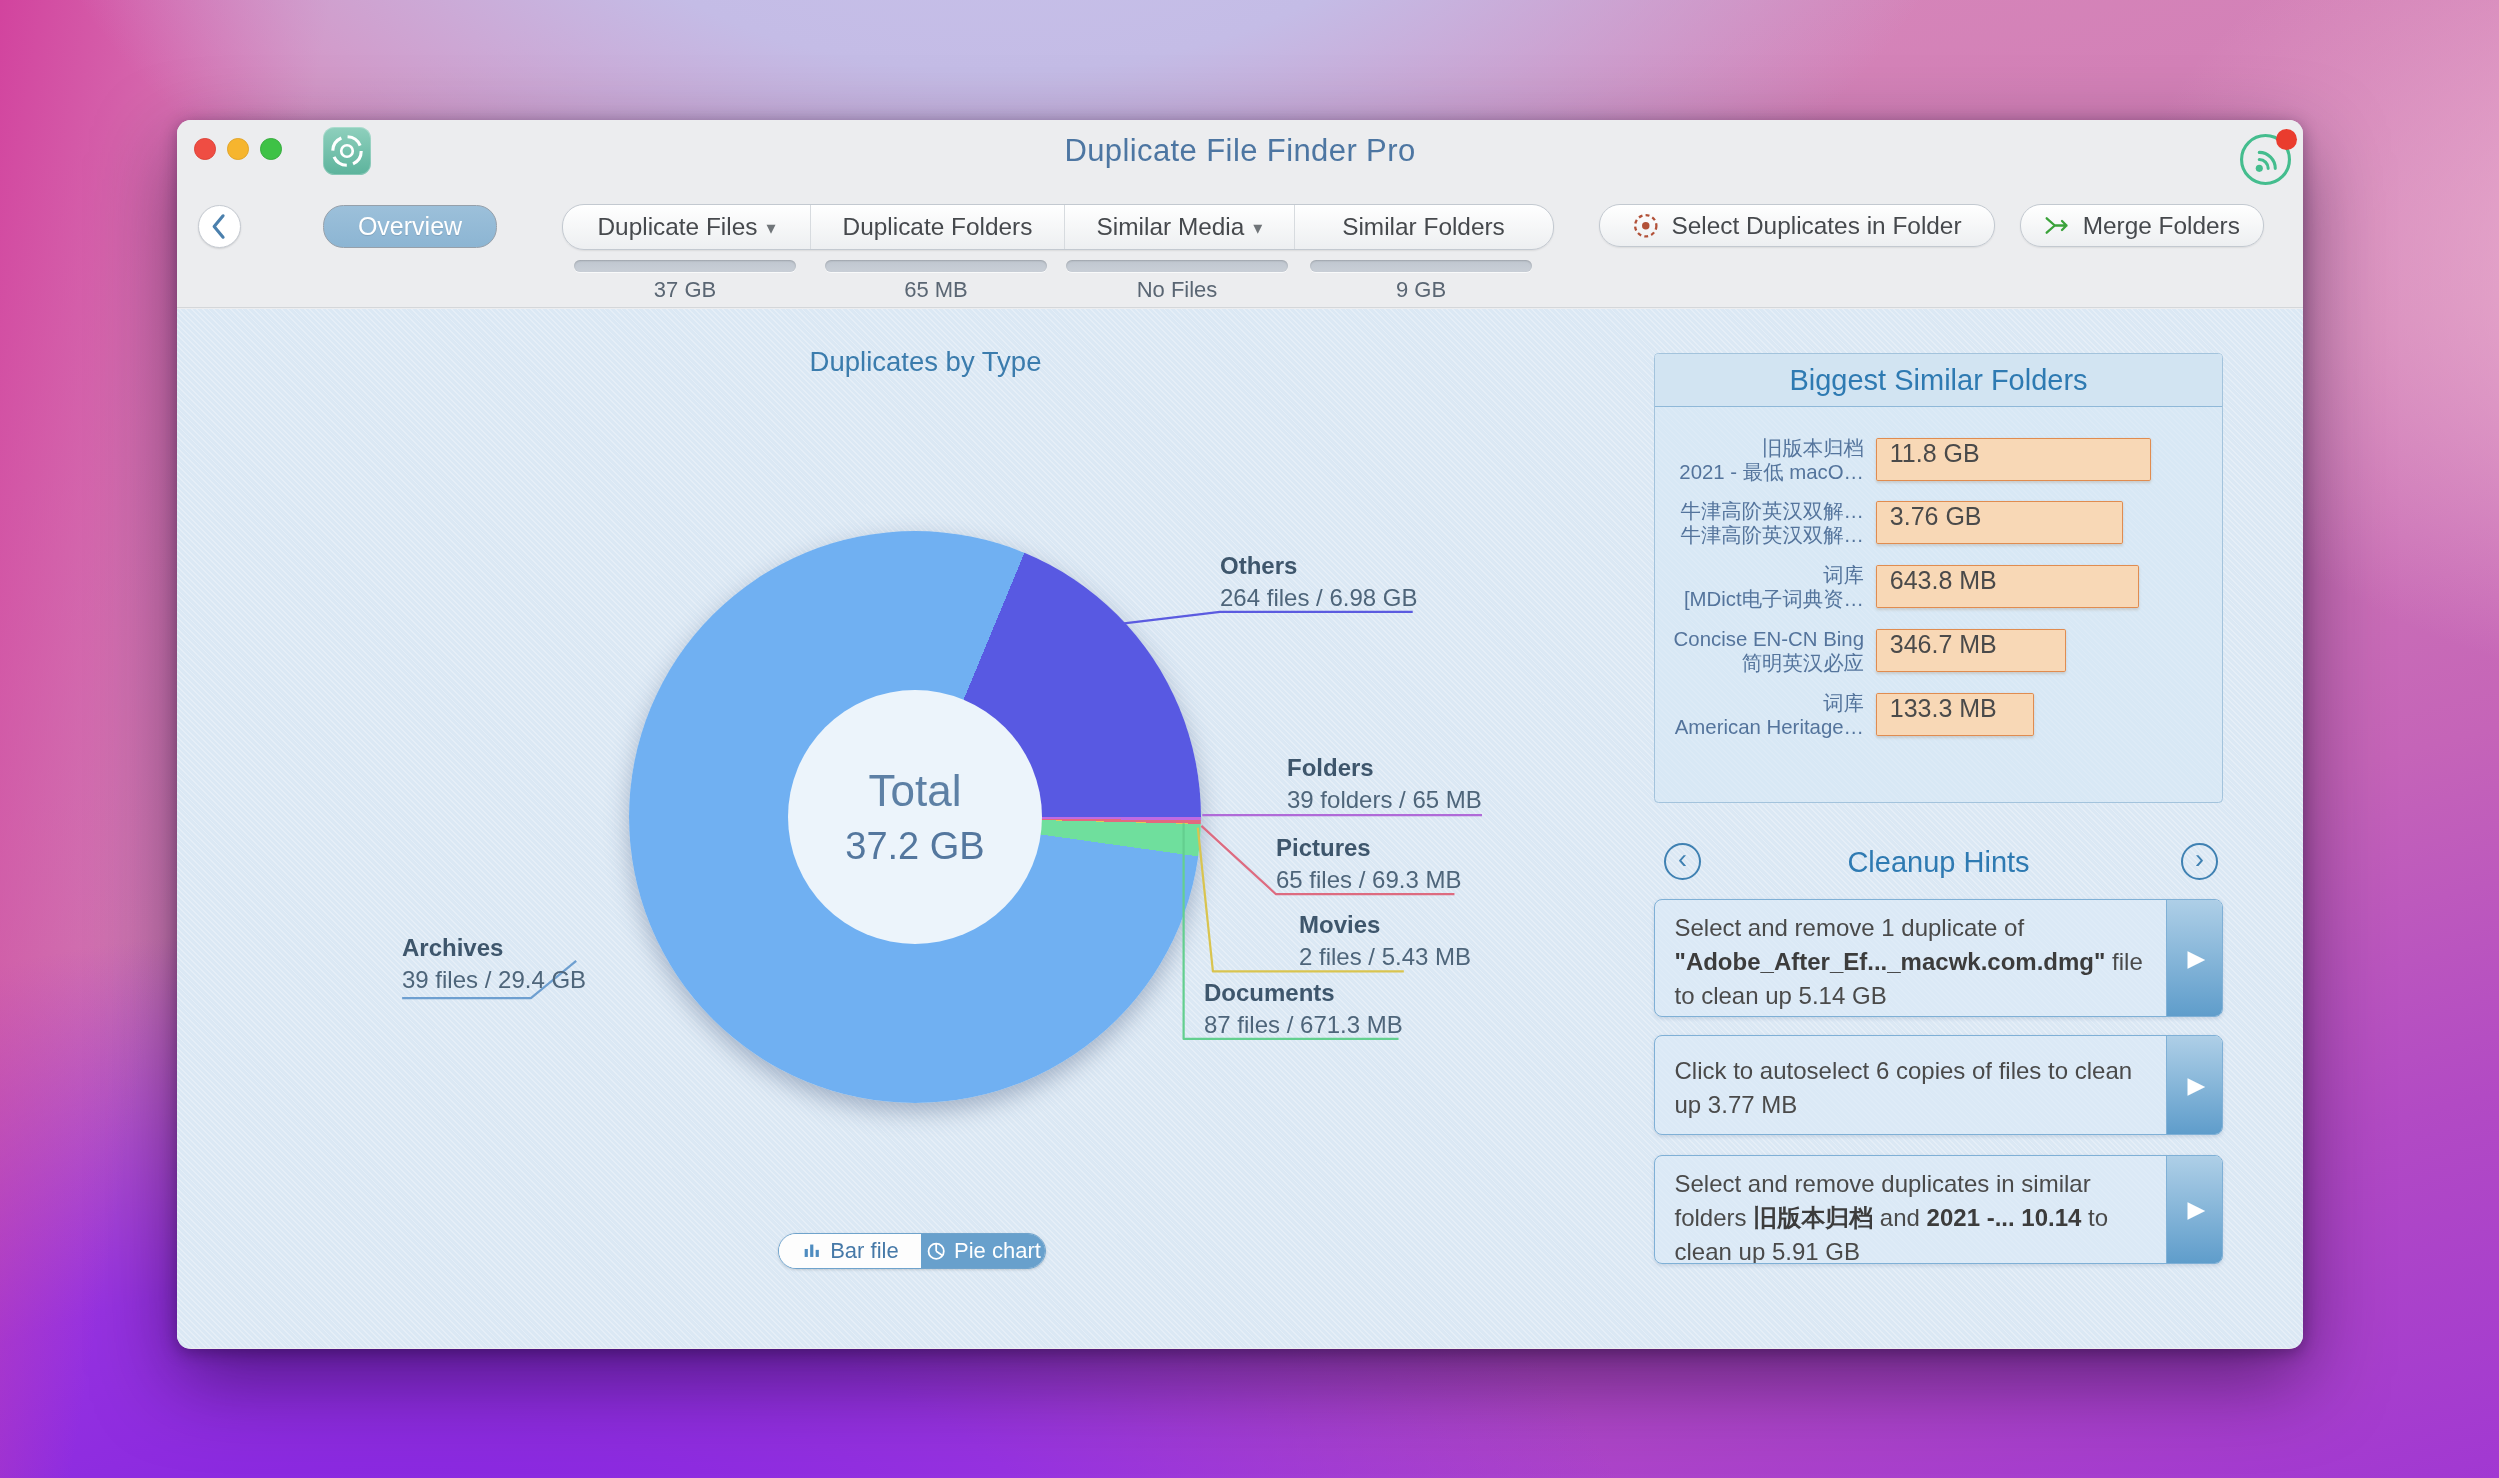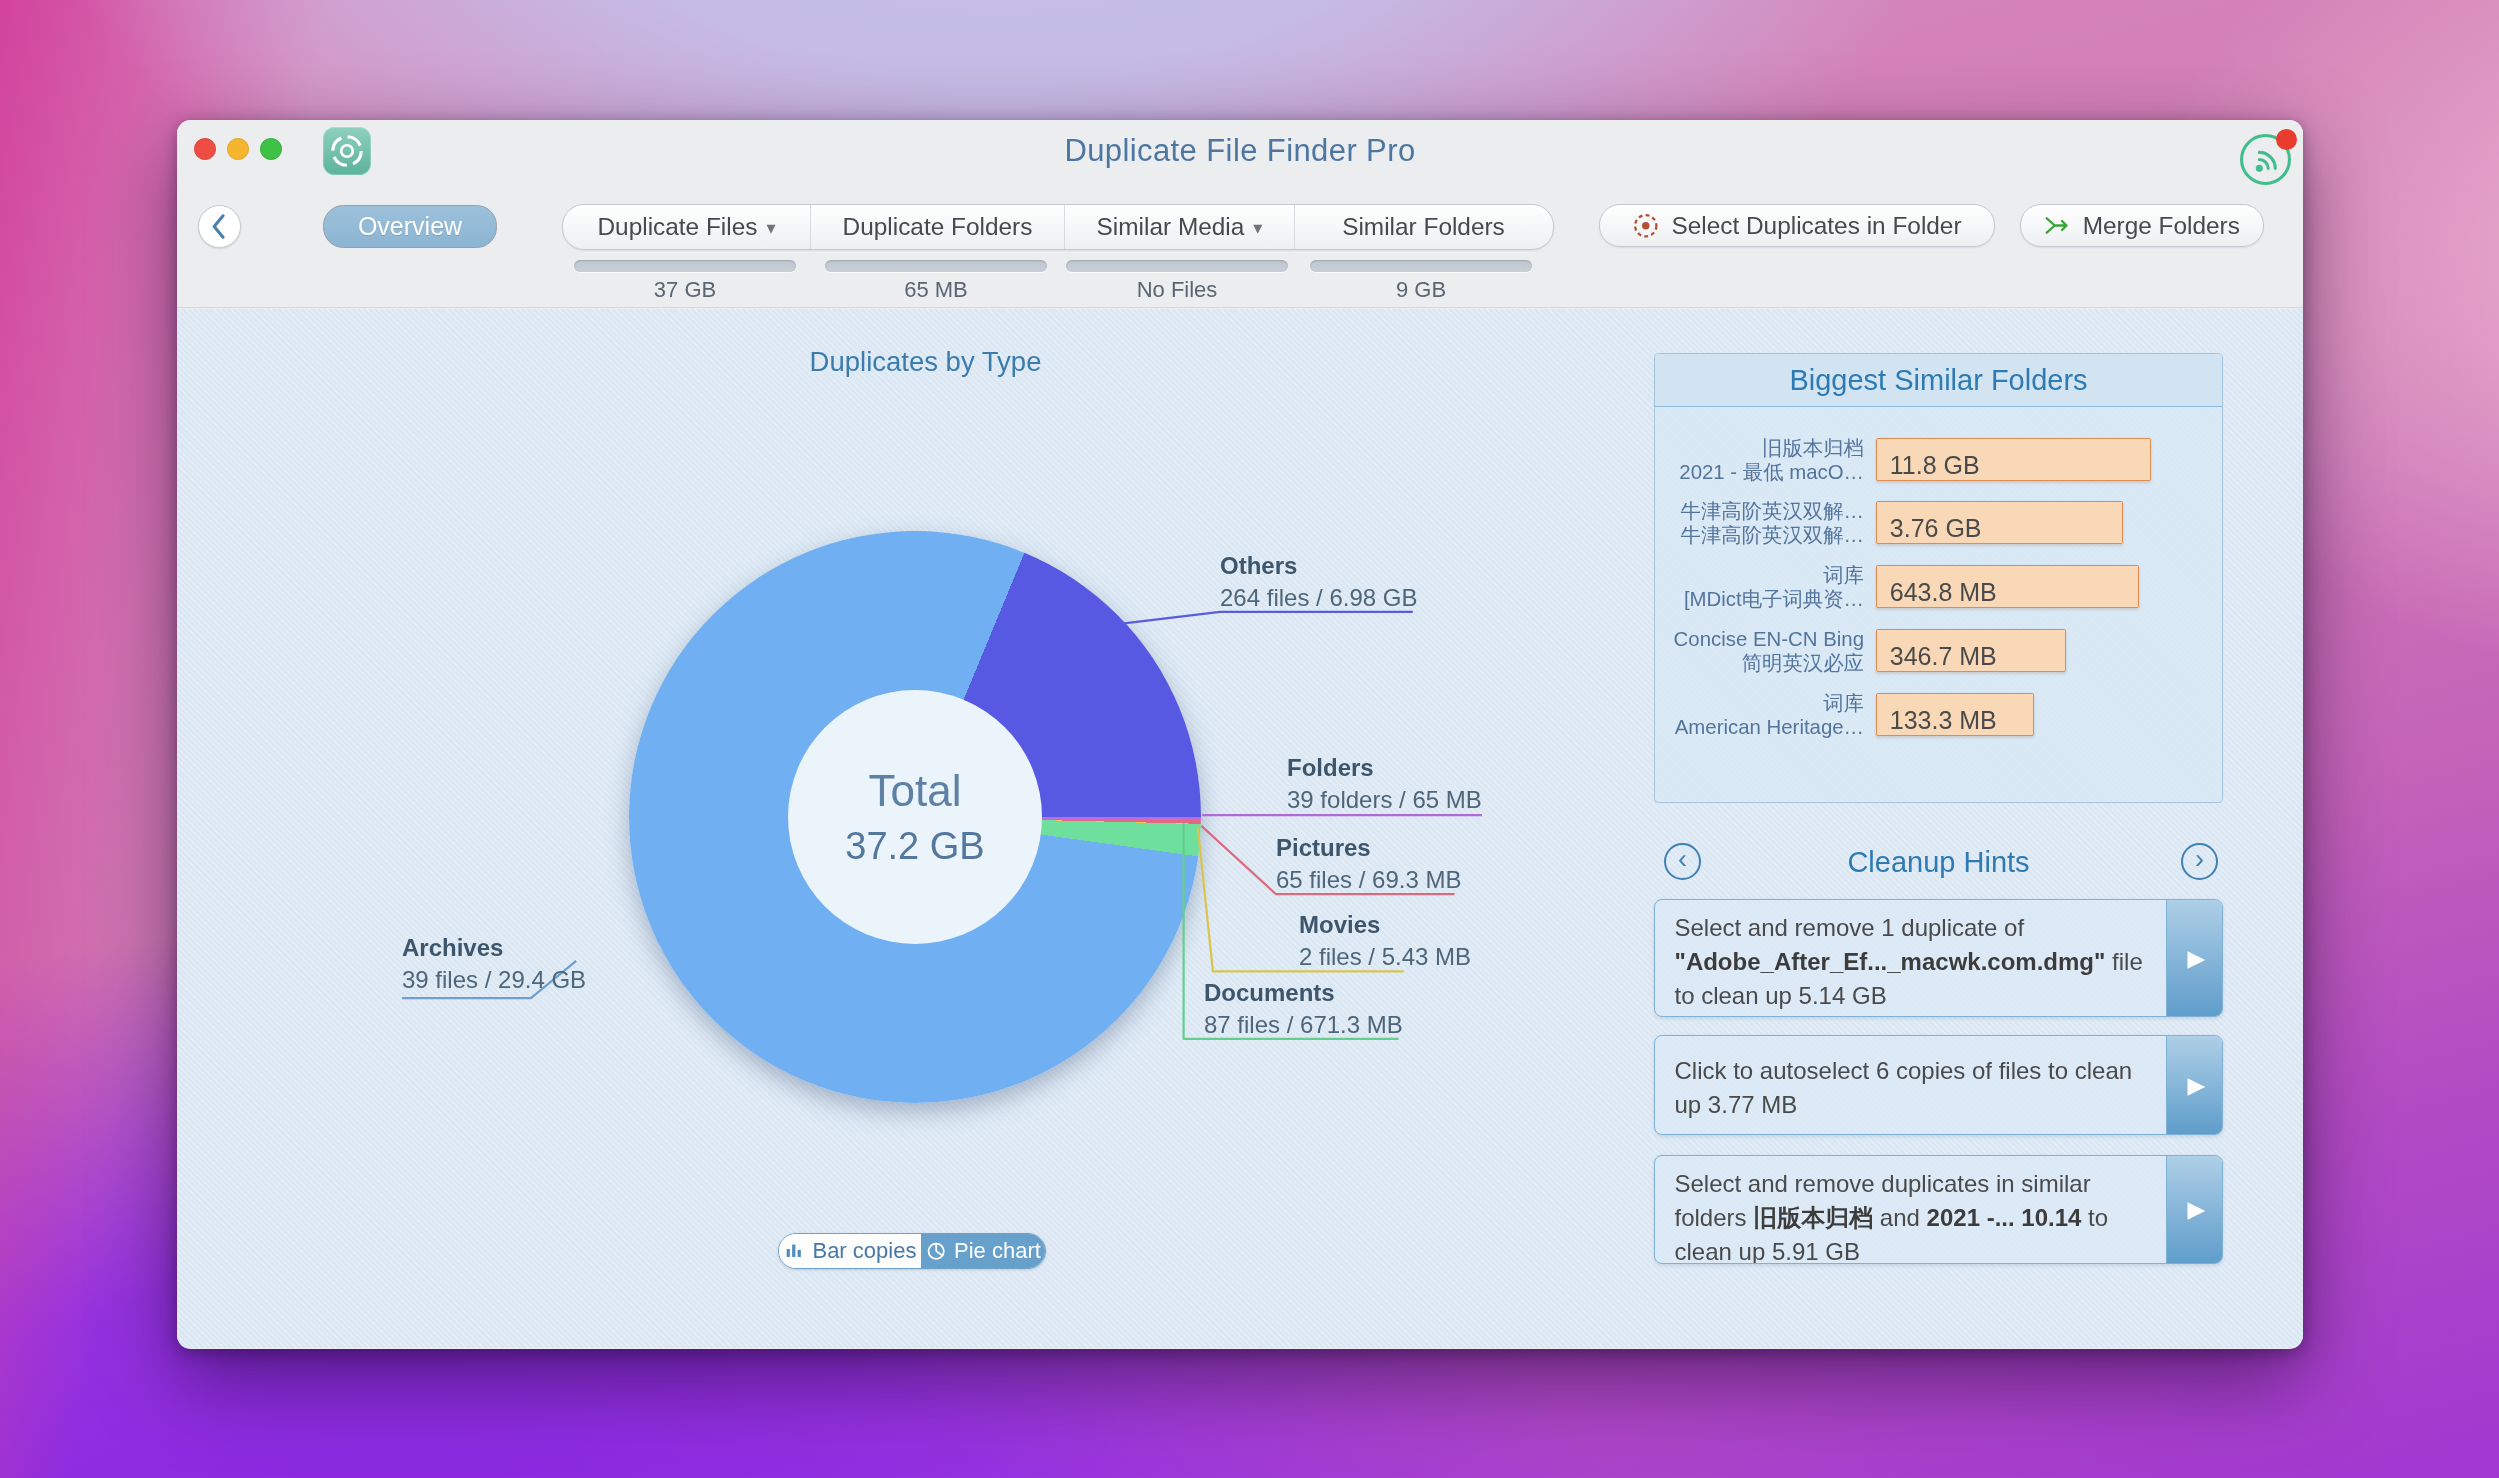"11.8 GB" .sf-bar { align-items: flex-end -> flex-start }
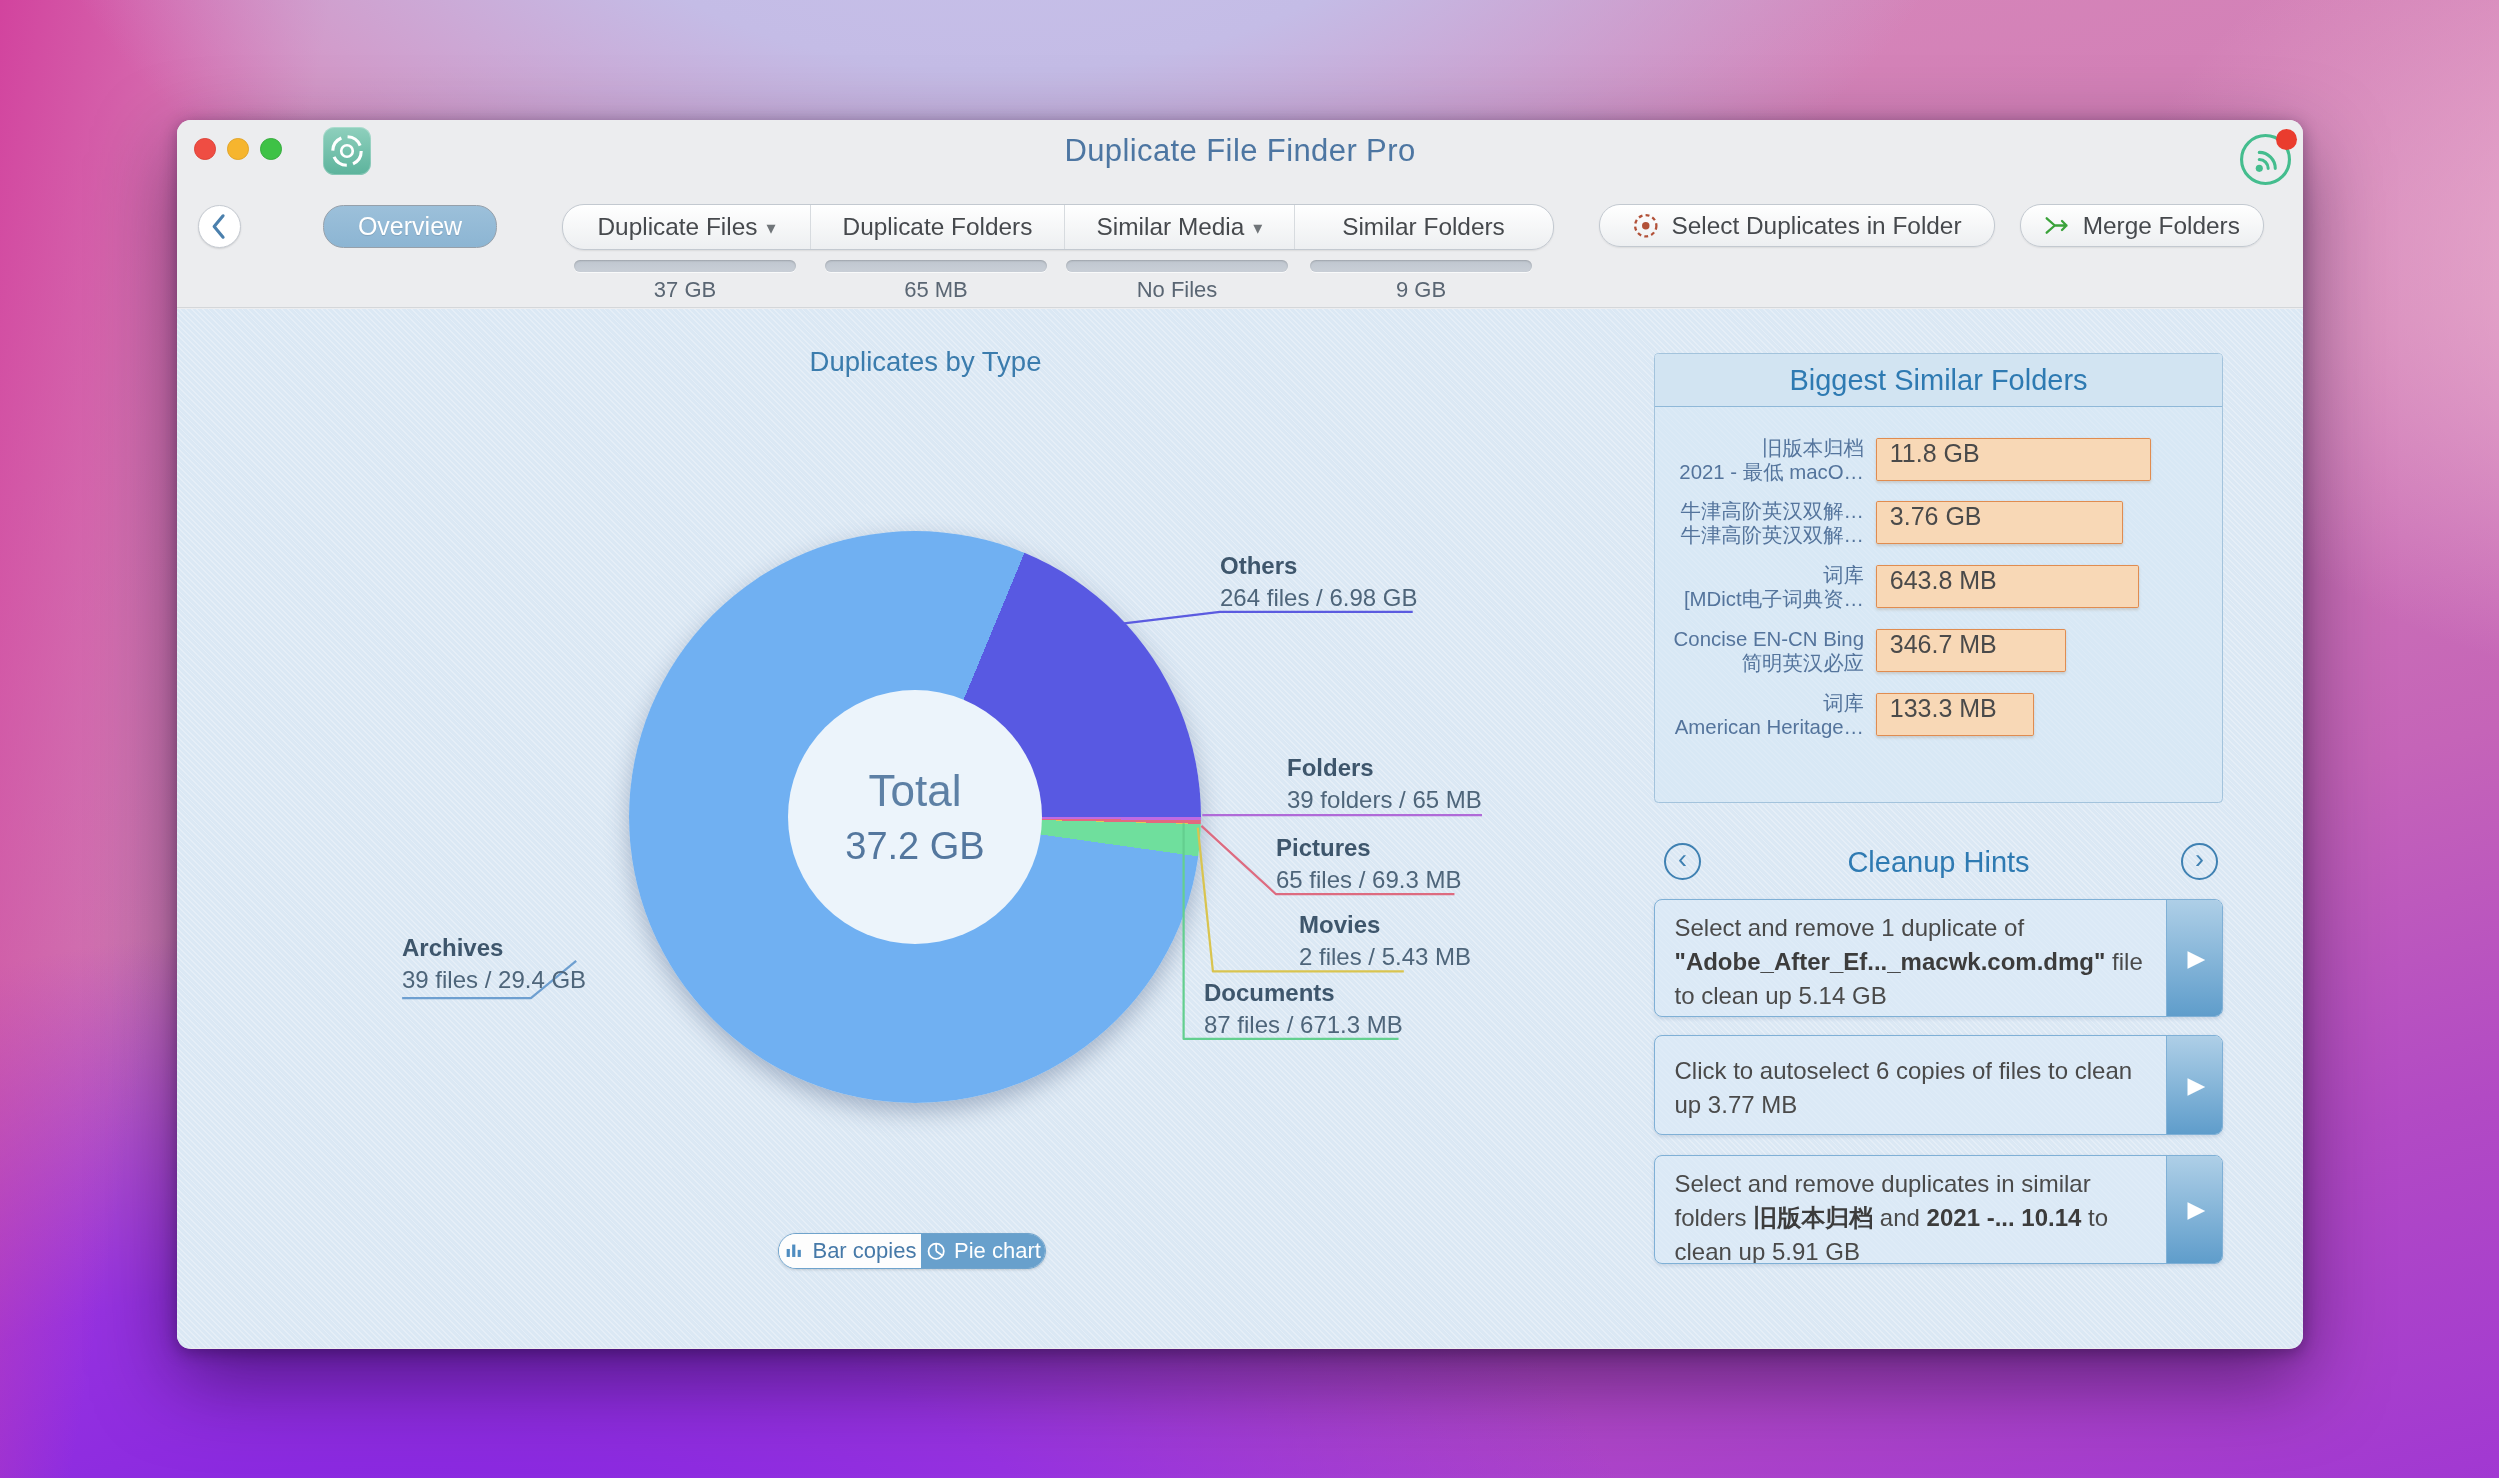"Bar copies" span { text: copies -> file }
